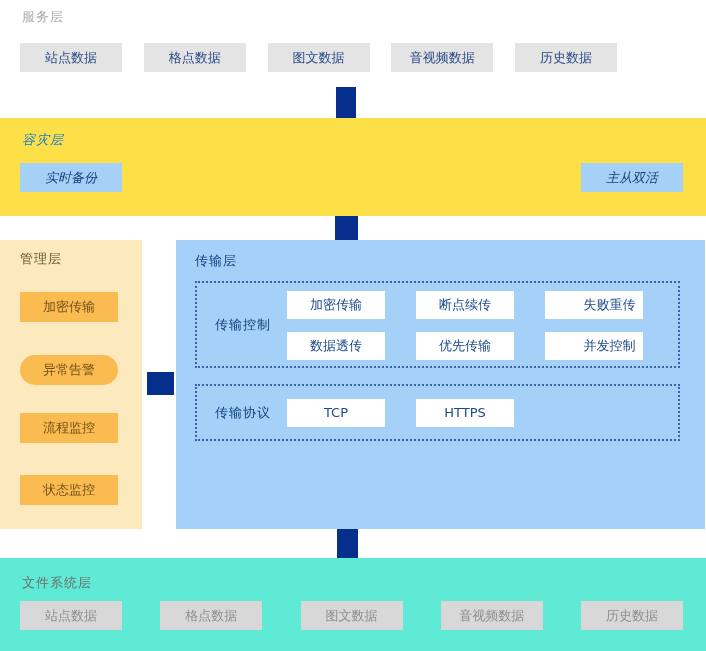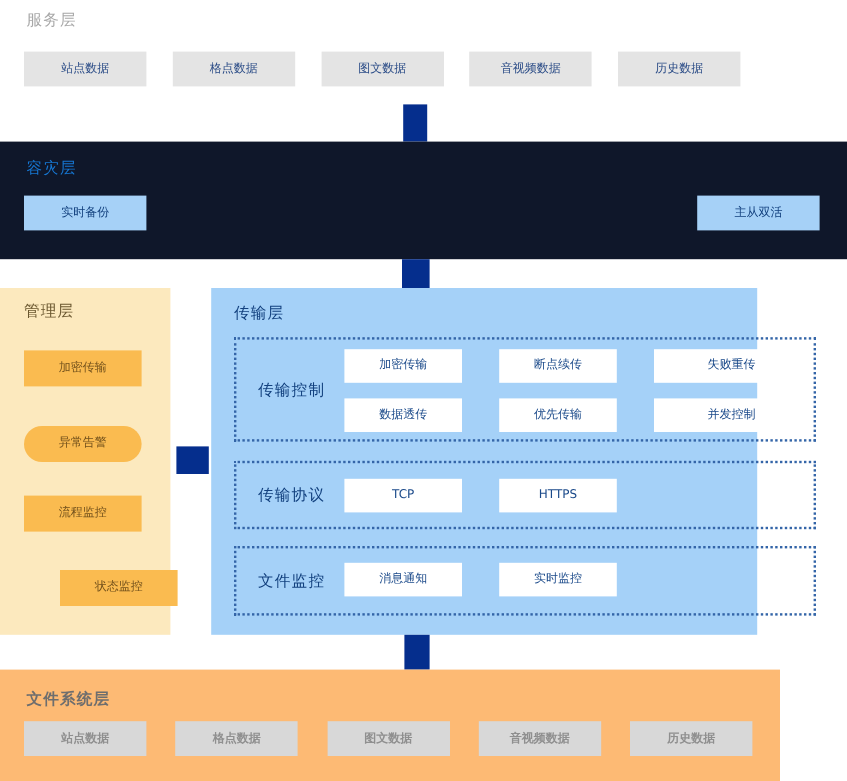"站点数据" .box { font-size: 10px -> 13px }
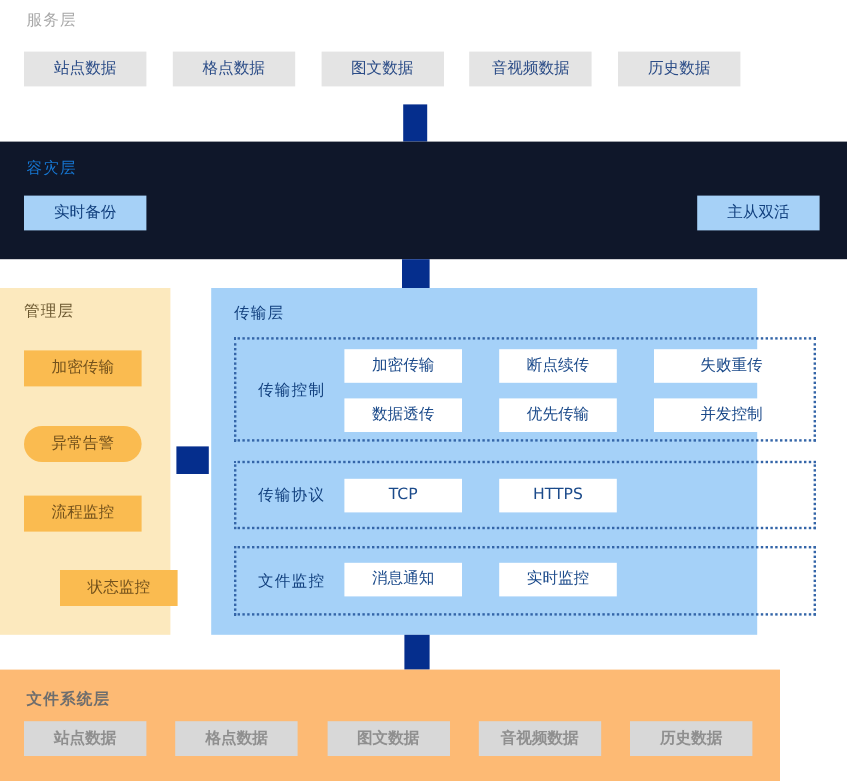"容灾层" .dis { background: #0f172a -> #fde047; font-style: none -> italic }
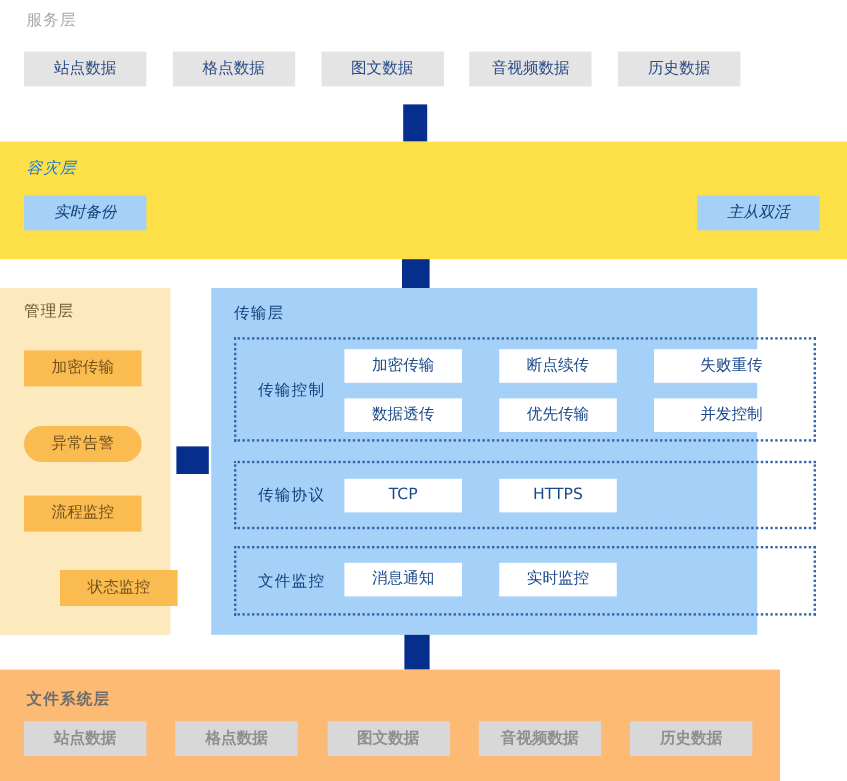"传输层" .trans { width: 455px -> 529px }
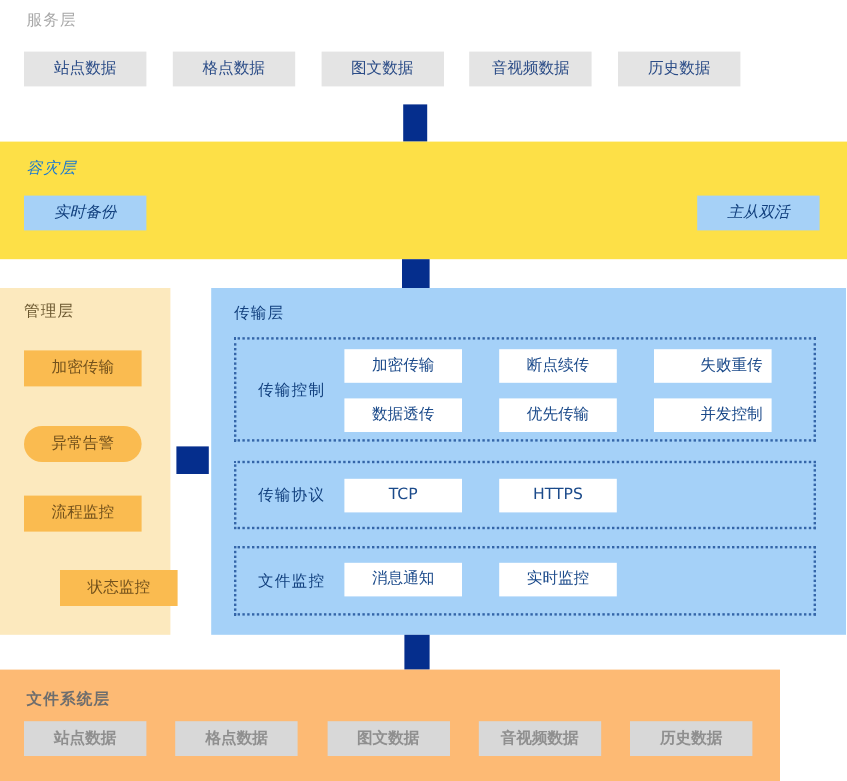"状态监控" .mb3 { margin-left: 30px -> none }
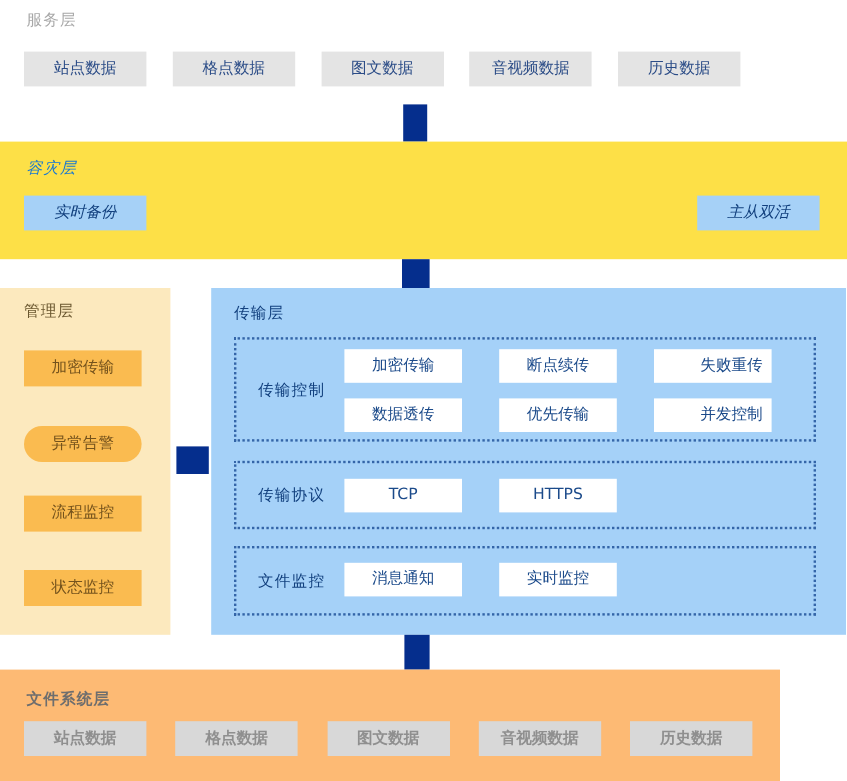"文件监控" div.tsection { html: <div> <div>文件监控</div> <div>消息通知</div> <div>实时监控</div> </div> -> none }
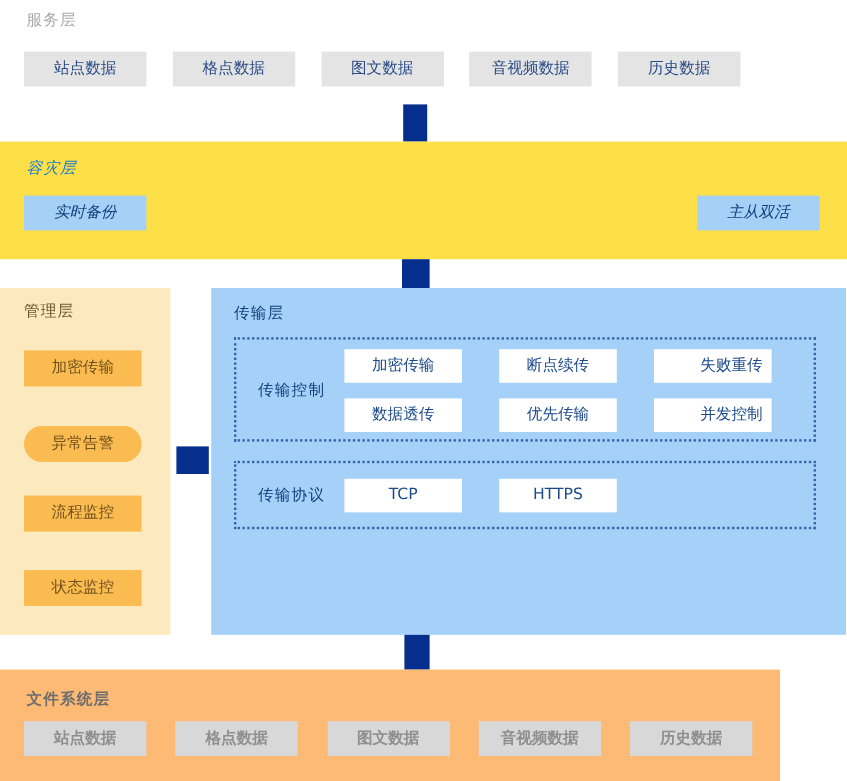"文件系统层" .fs { background: #fdba74 -> #5eead4; font-weight: bold -> none; width: 650px -> 706px }
